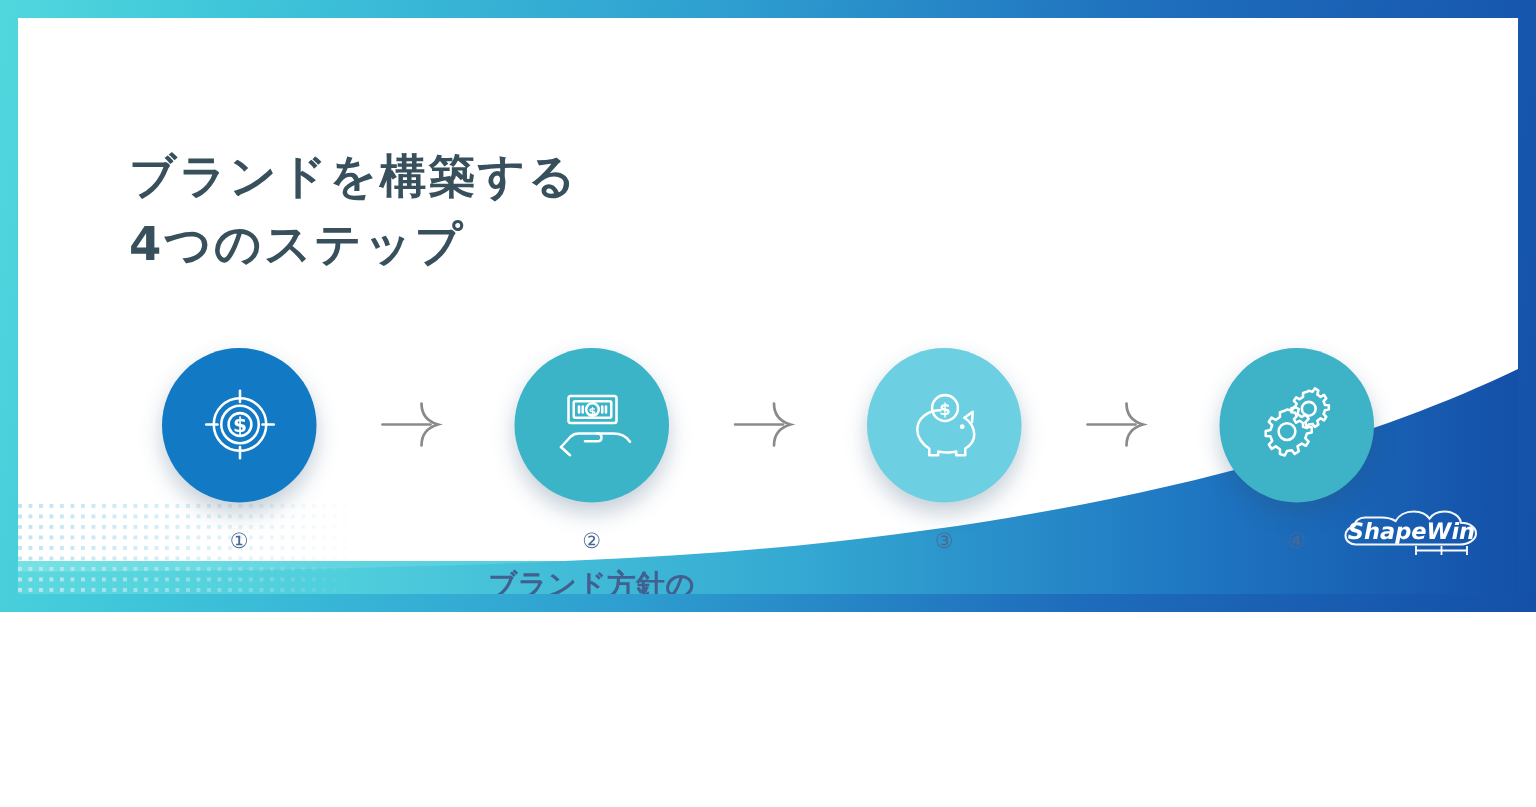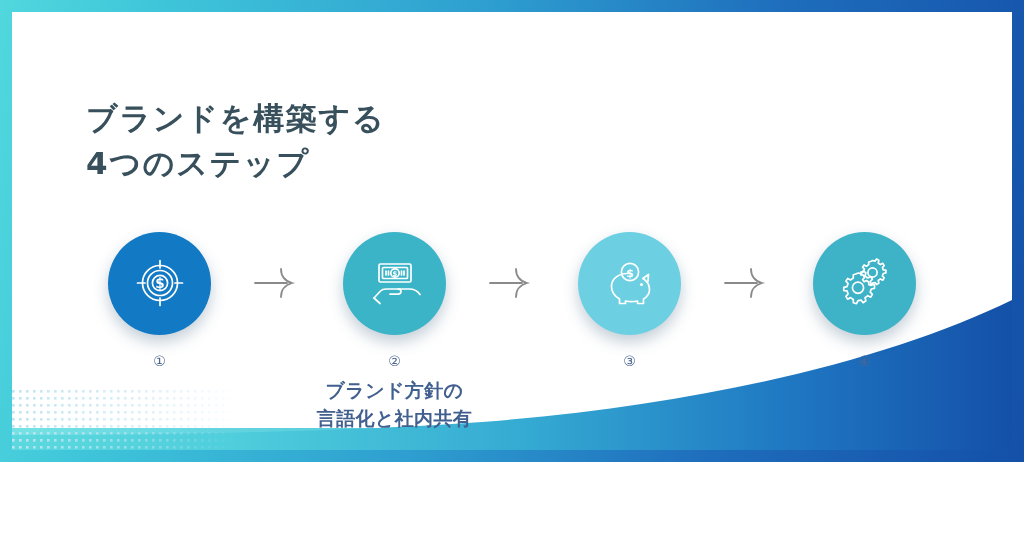"ブランドを構築する" .slide { height: 462px -> 408px }
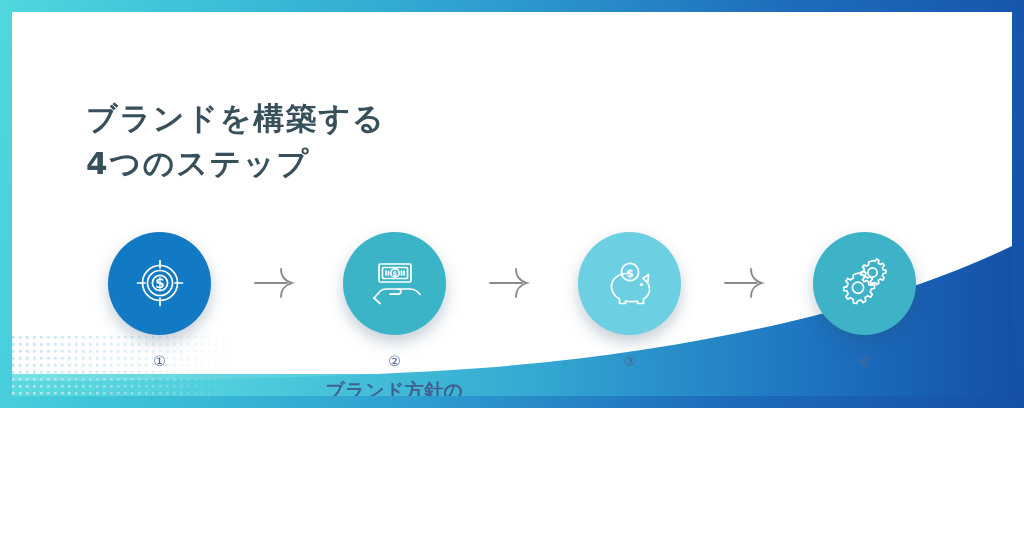"ShapeWin" div.logo { html: none -> <div> <svg> <path></path> <text>ShapeWin</text> <line></line> <path></path> </svg> </div> }
